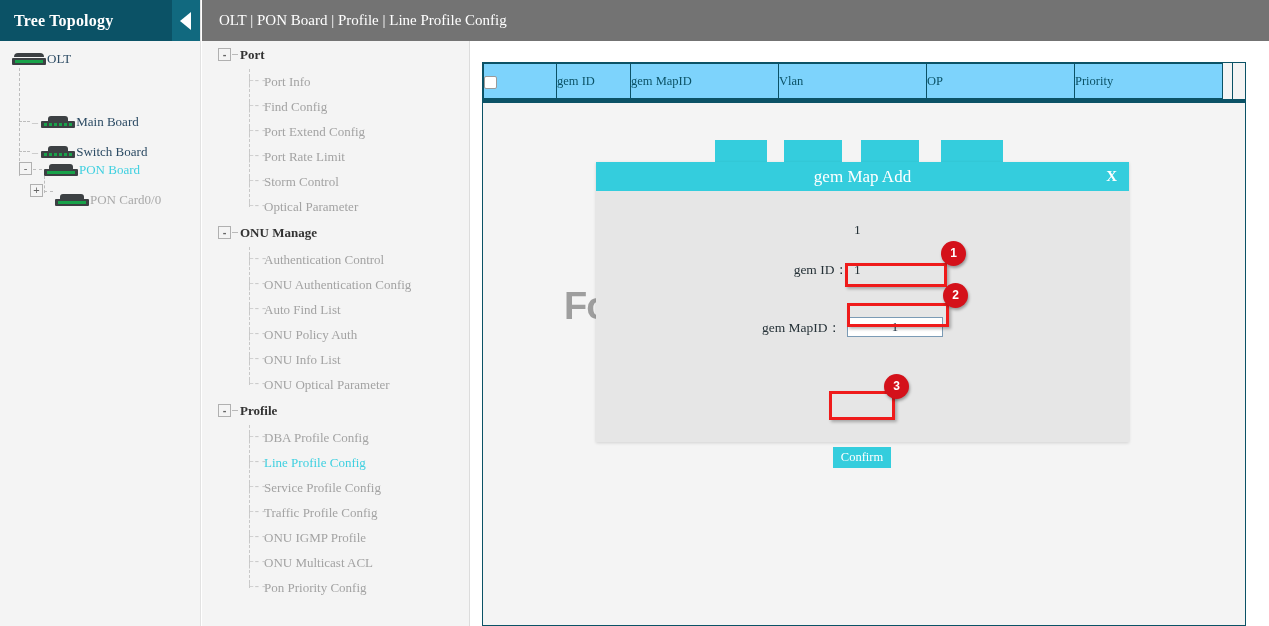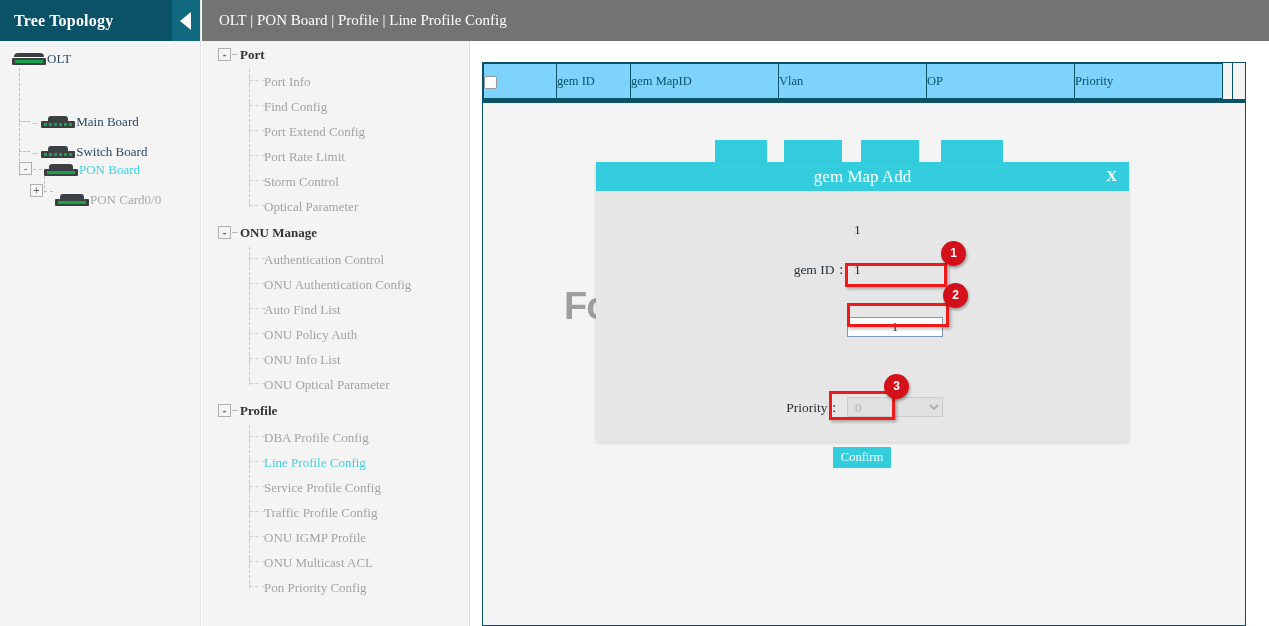"gem MapID：" span.flabel { html: none -> <span>gem MapID：</span> }
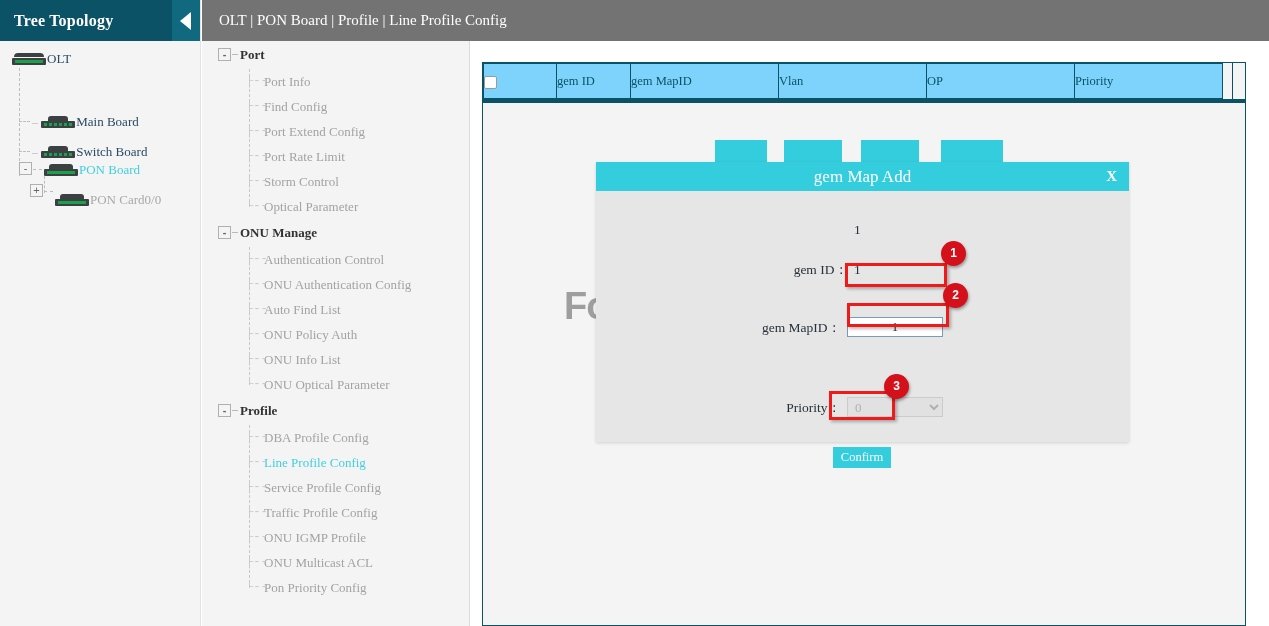"Priority：" div.frow { html: <div> <span>Priority：</span> <select> <option>0</option> </select> </div> -> none }
